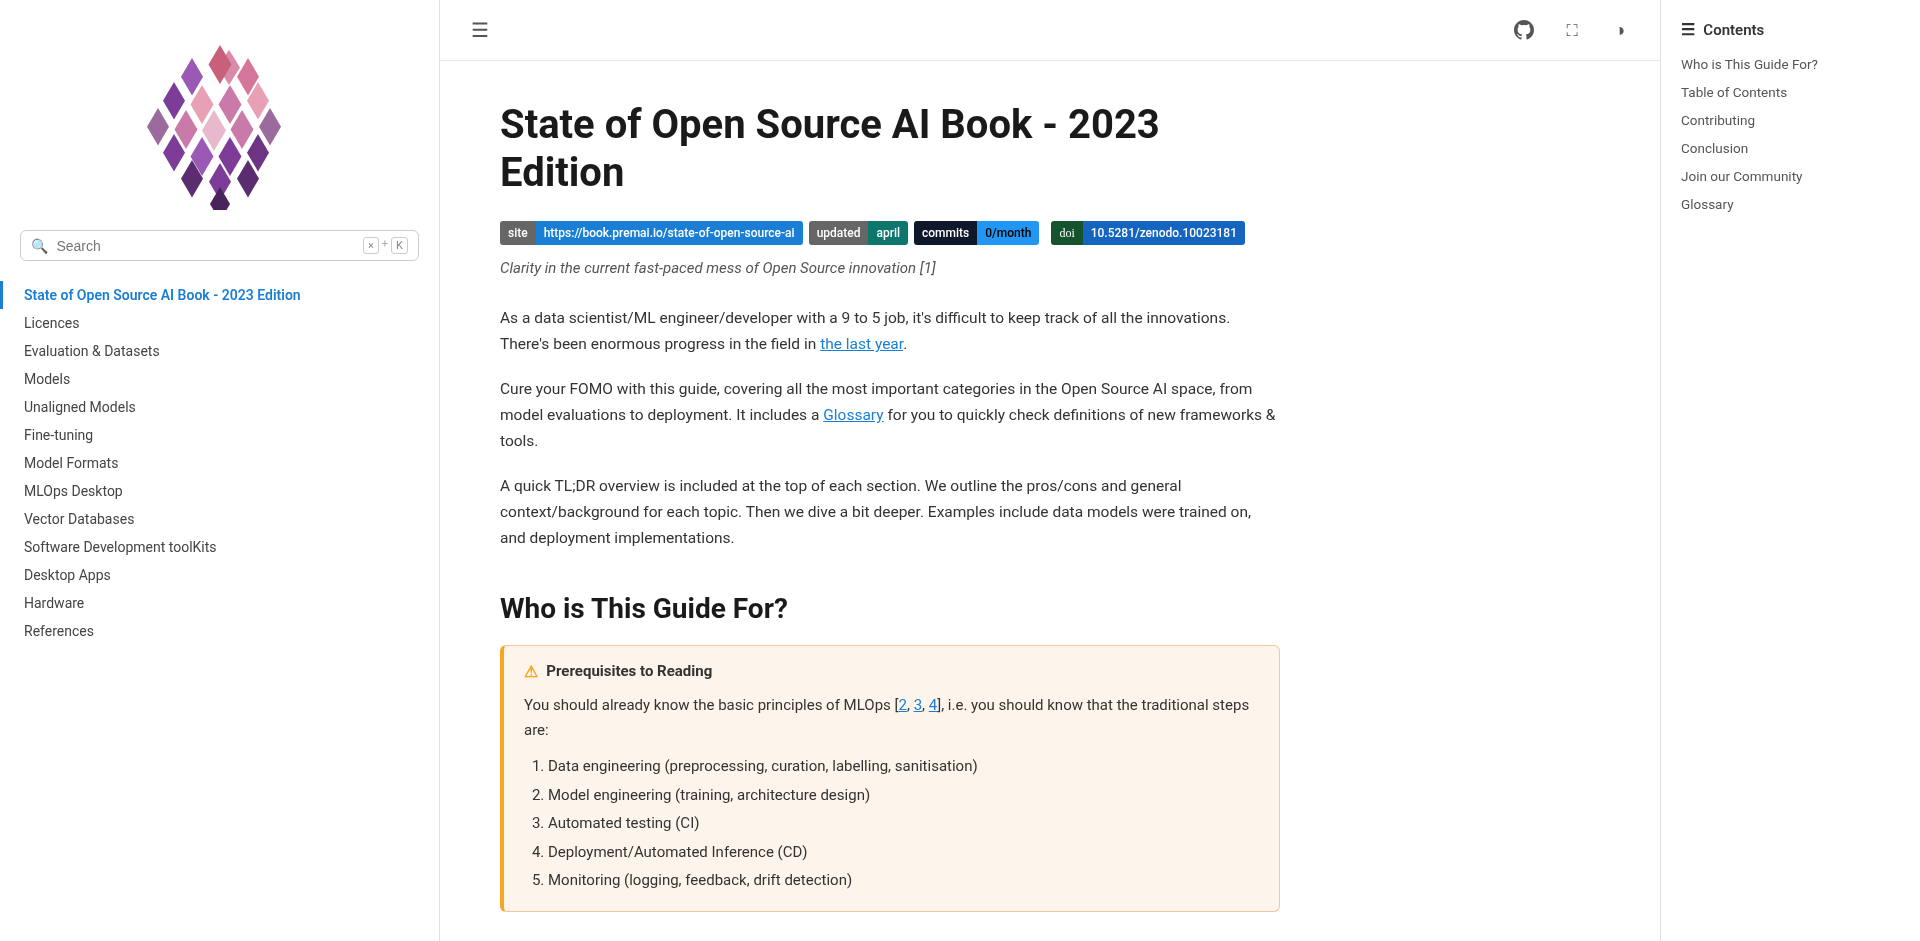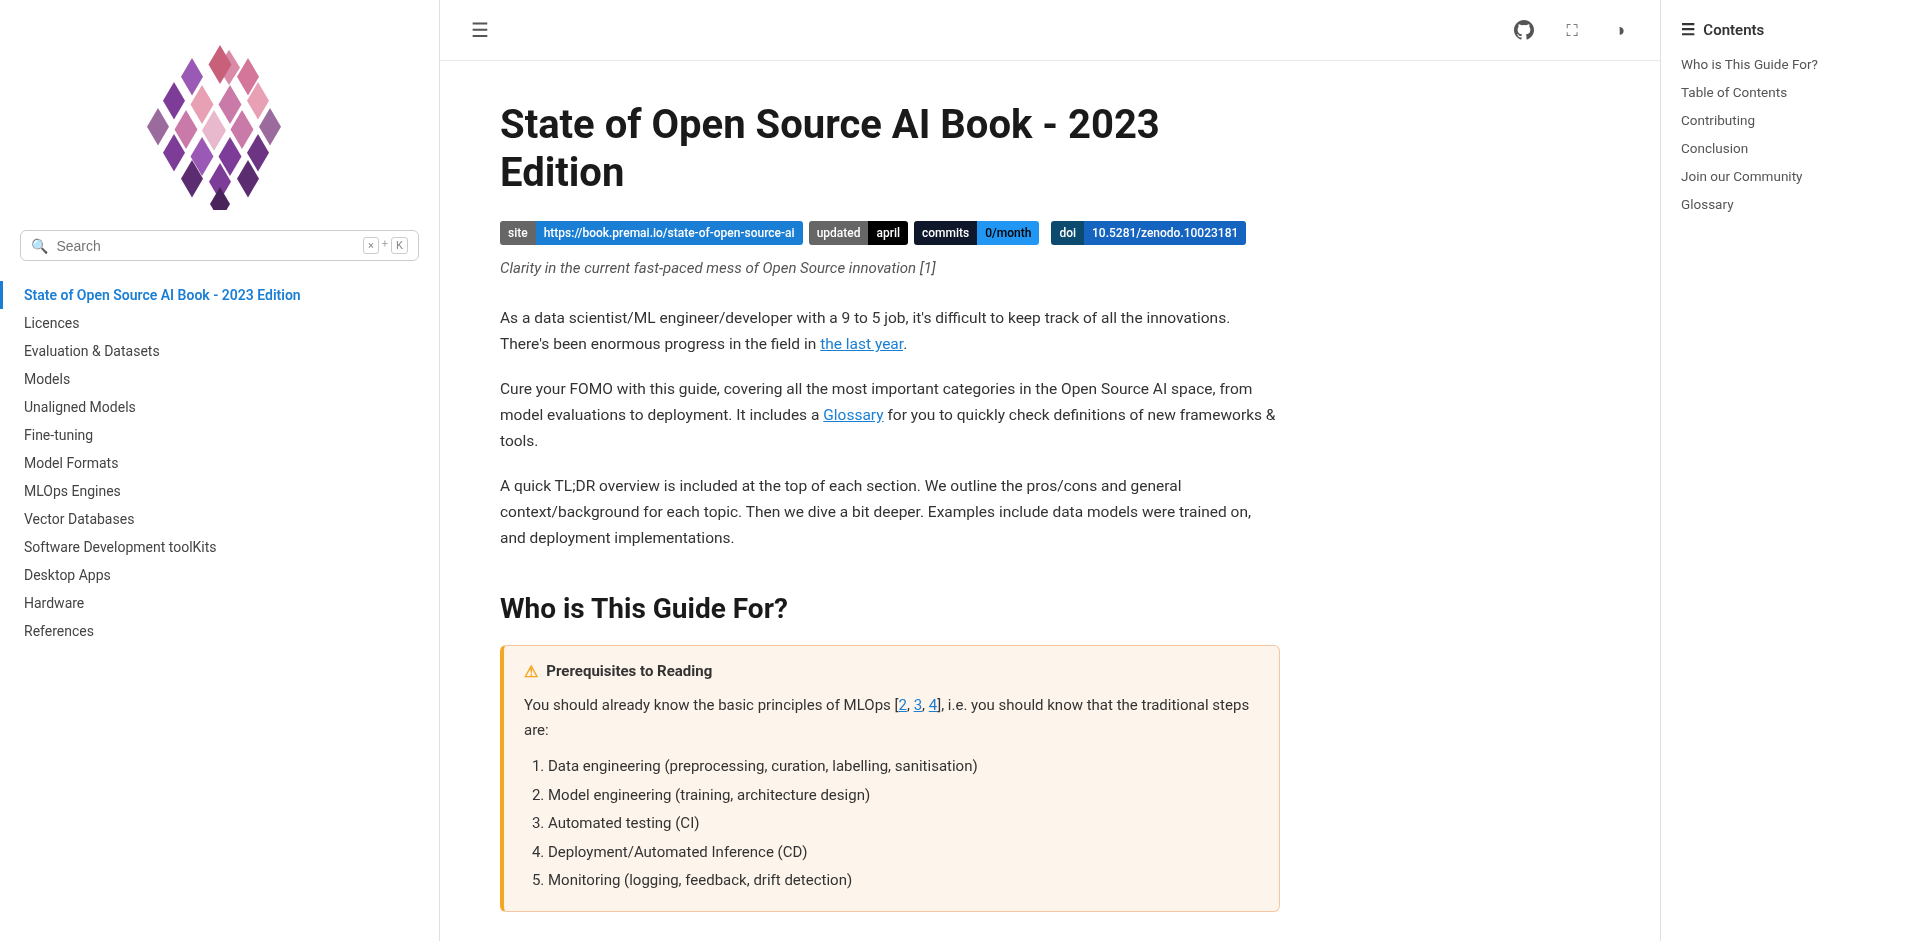"april" .badge-updated-value { background: #000000 -> #0f766e }
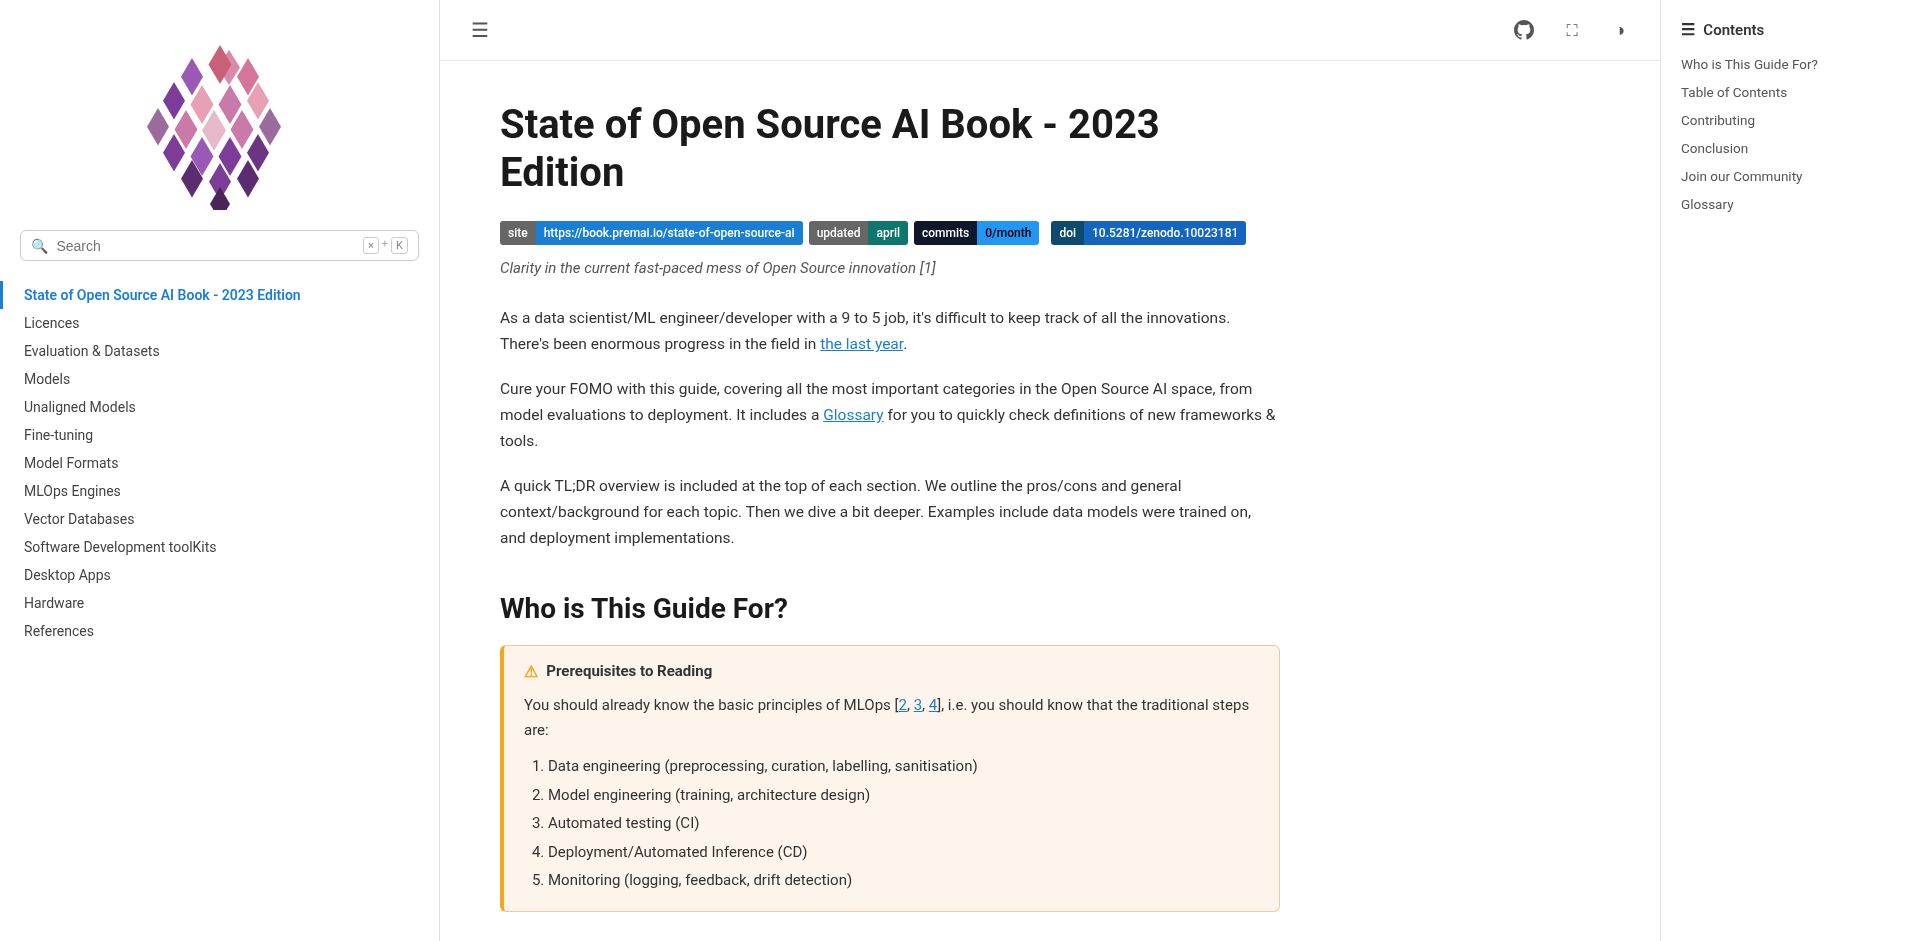"doi" .badge-doi-label { background: #0c4a6e -> #14532d; font-family: none -> Liberation Serif, serif }
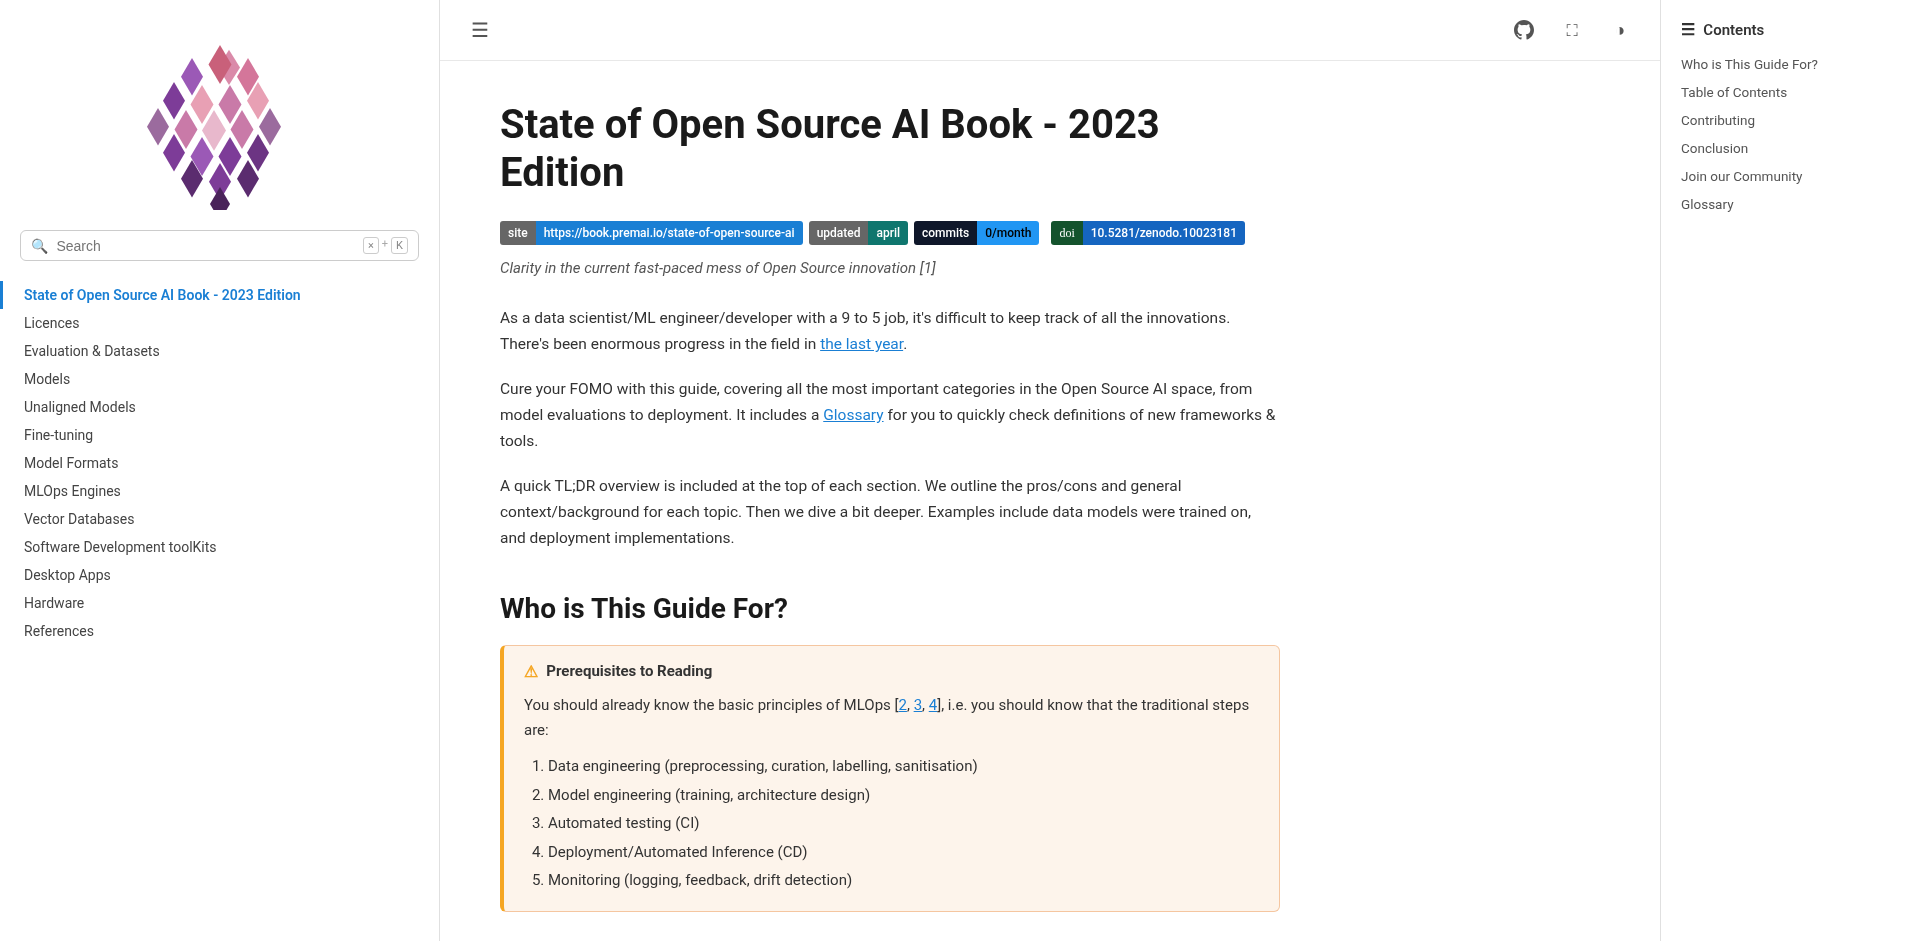"MLOps Engines" a { text: Engines -> Desktop }
